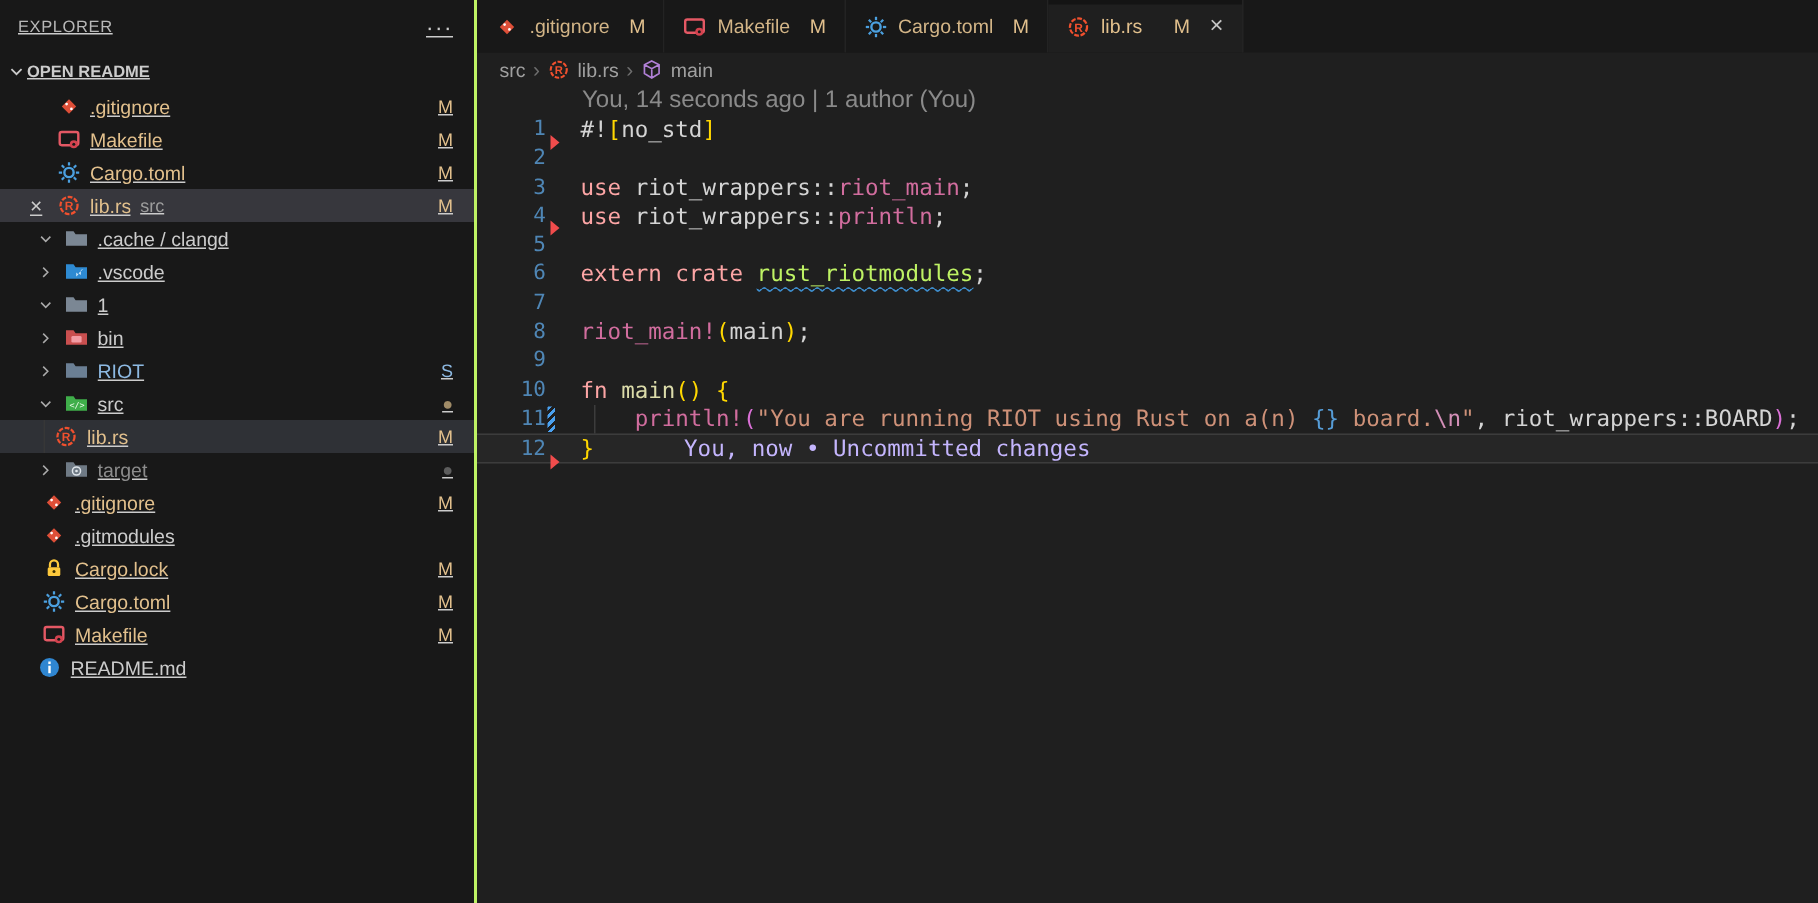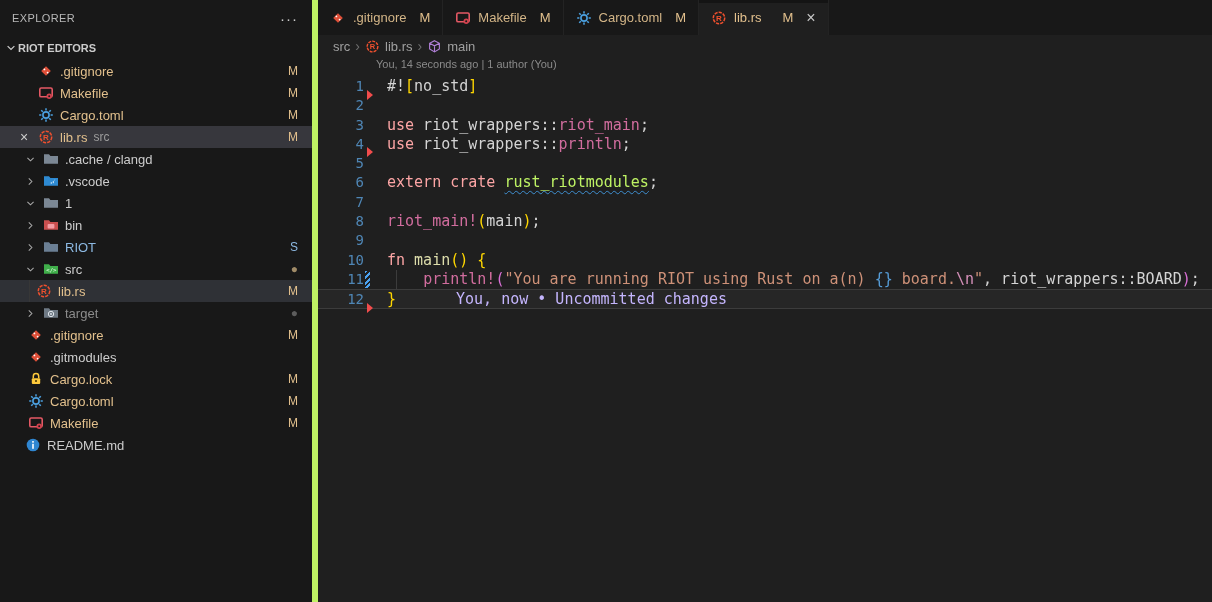"EXPLORER" .sidebar { border-right: 6px solid #bef264 -> 2px solid #bef264; text-decoration: none -> underline }
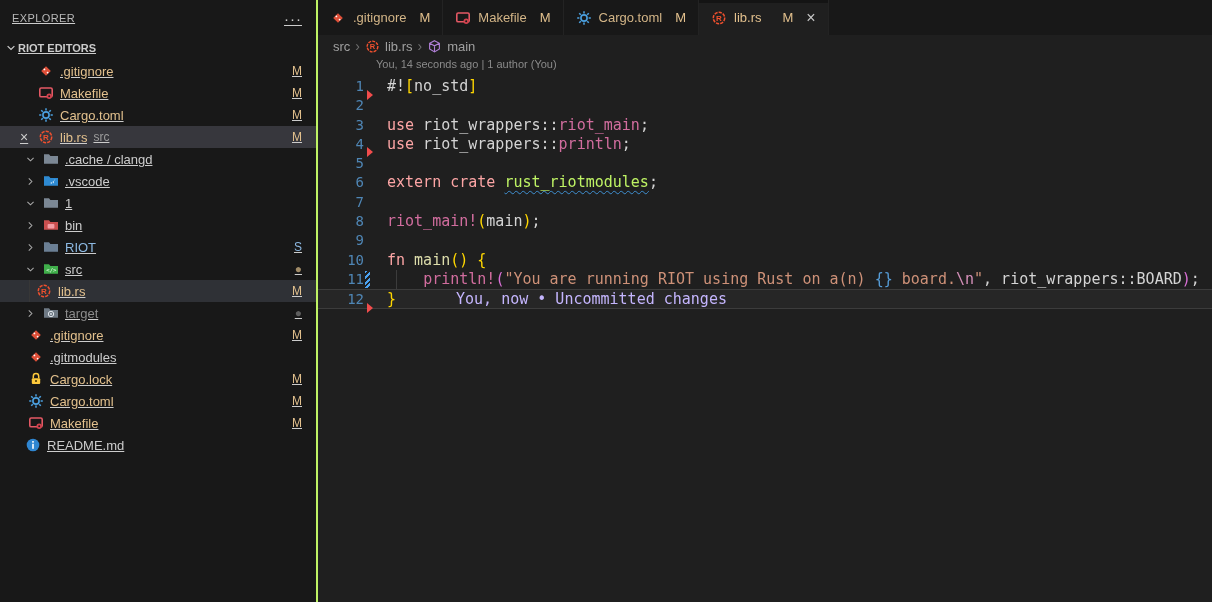"RIOT EDITORS" span { text: RIOT EDITORS -> OPEN README }
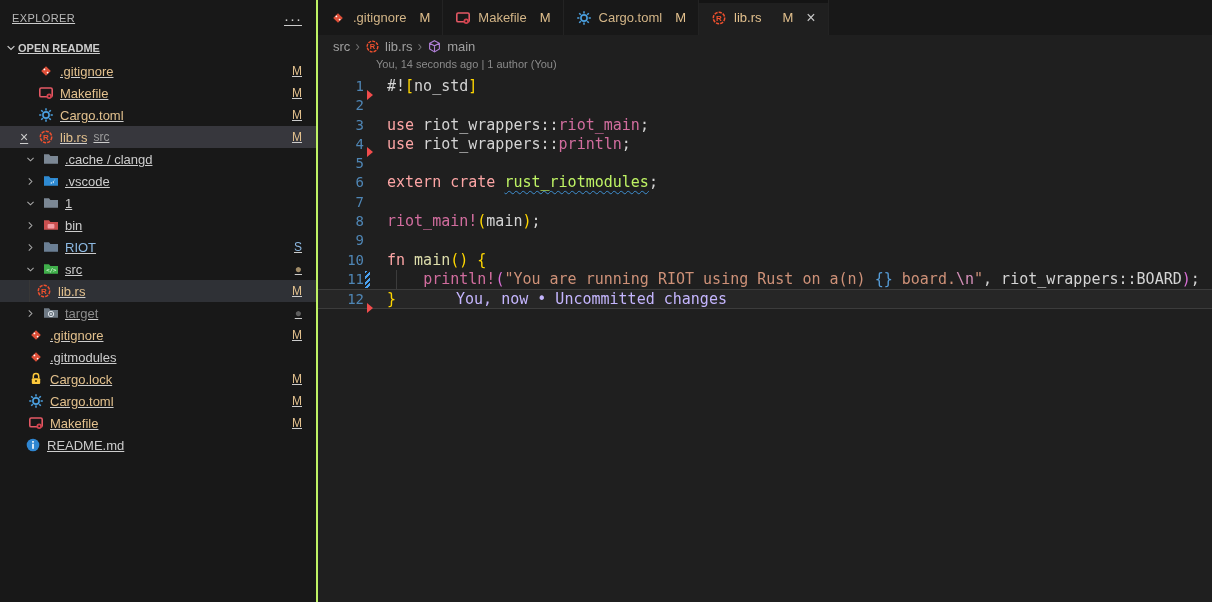"You, 14 seconds ago |" .blame-header { font-size: 11px -> 16px; left: 58px -> 70px }
